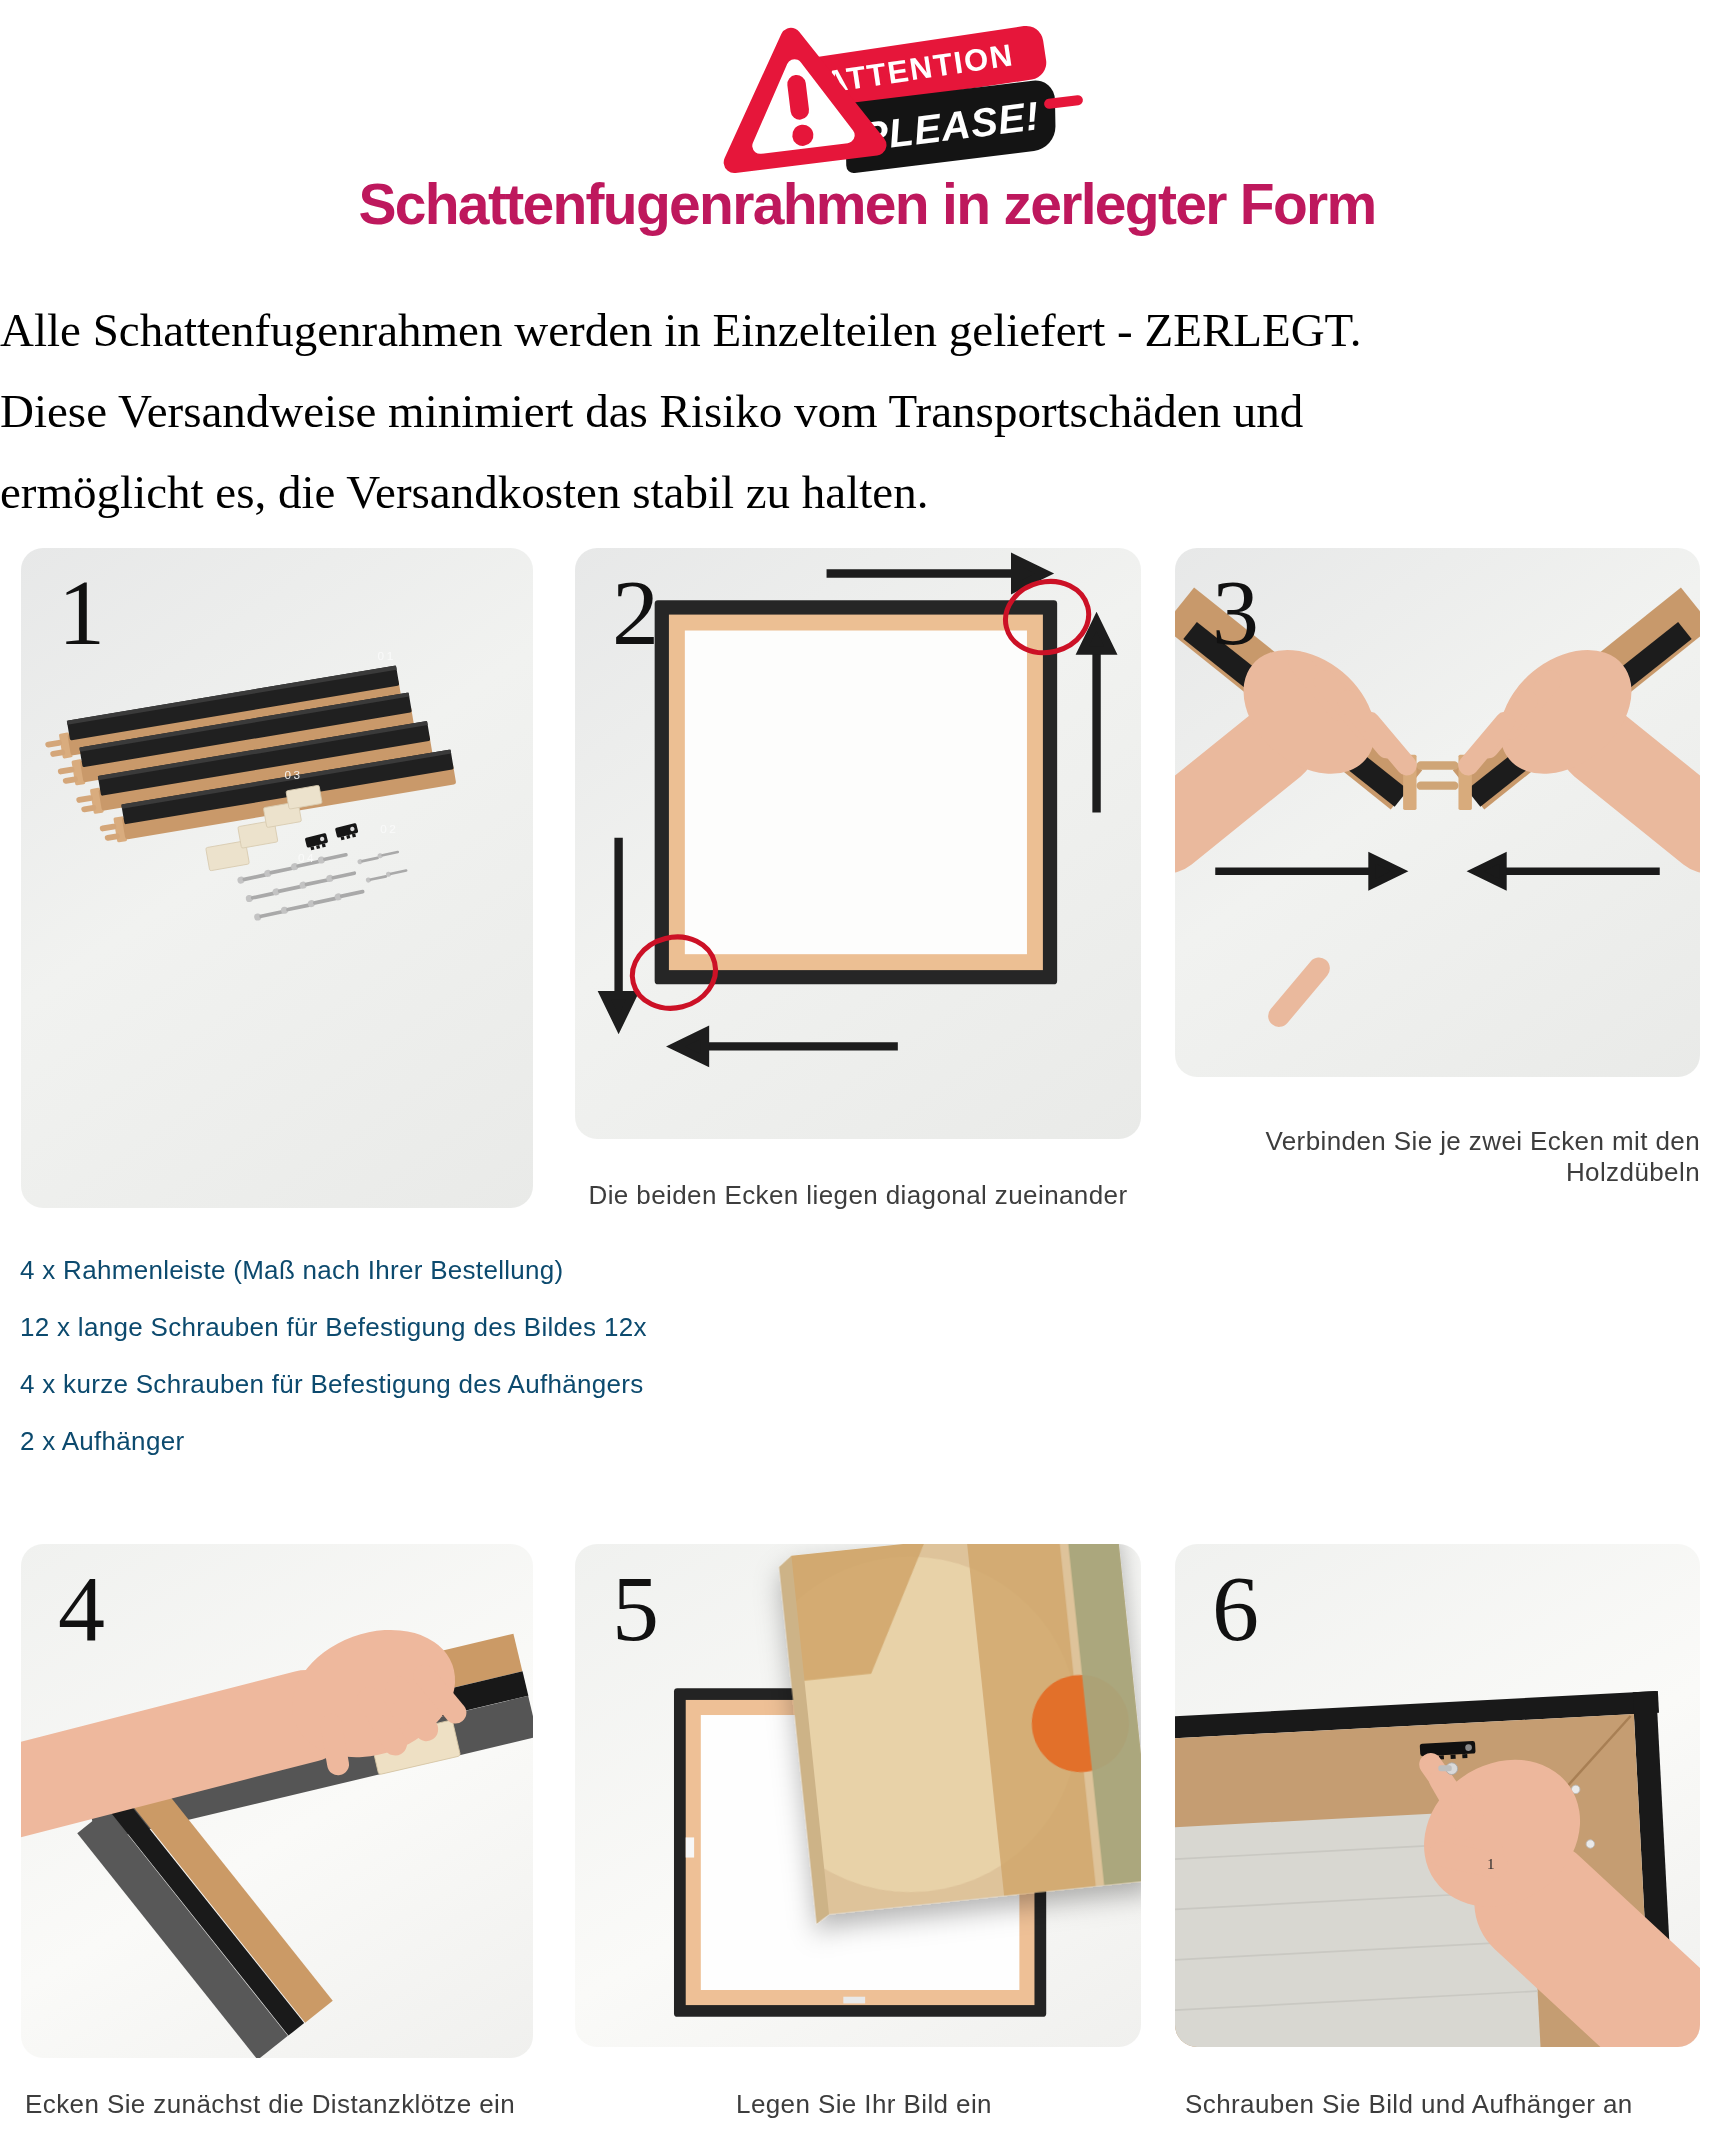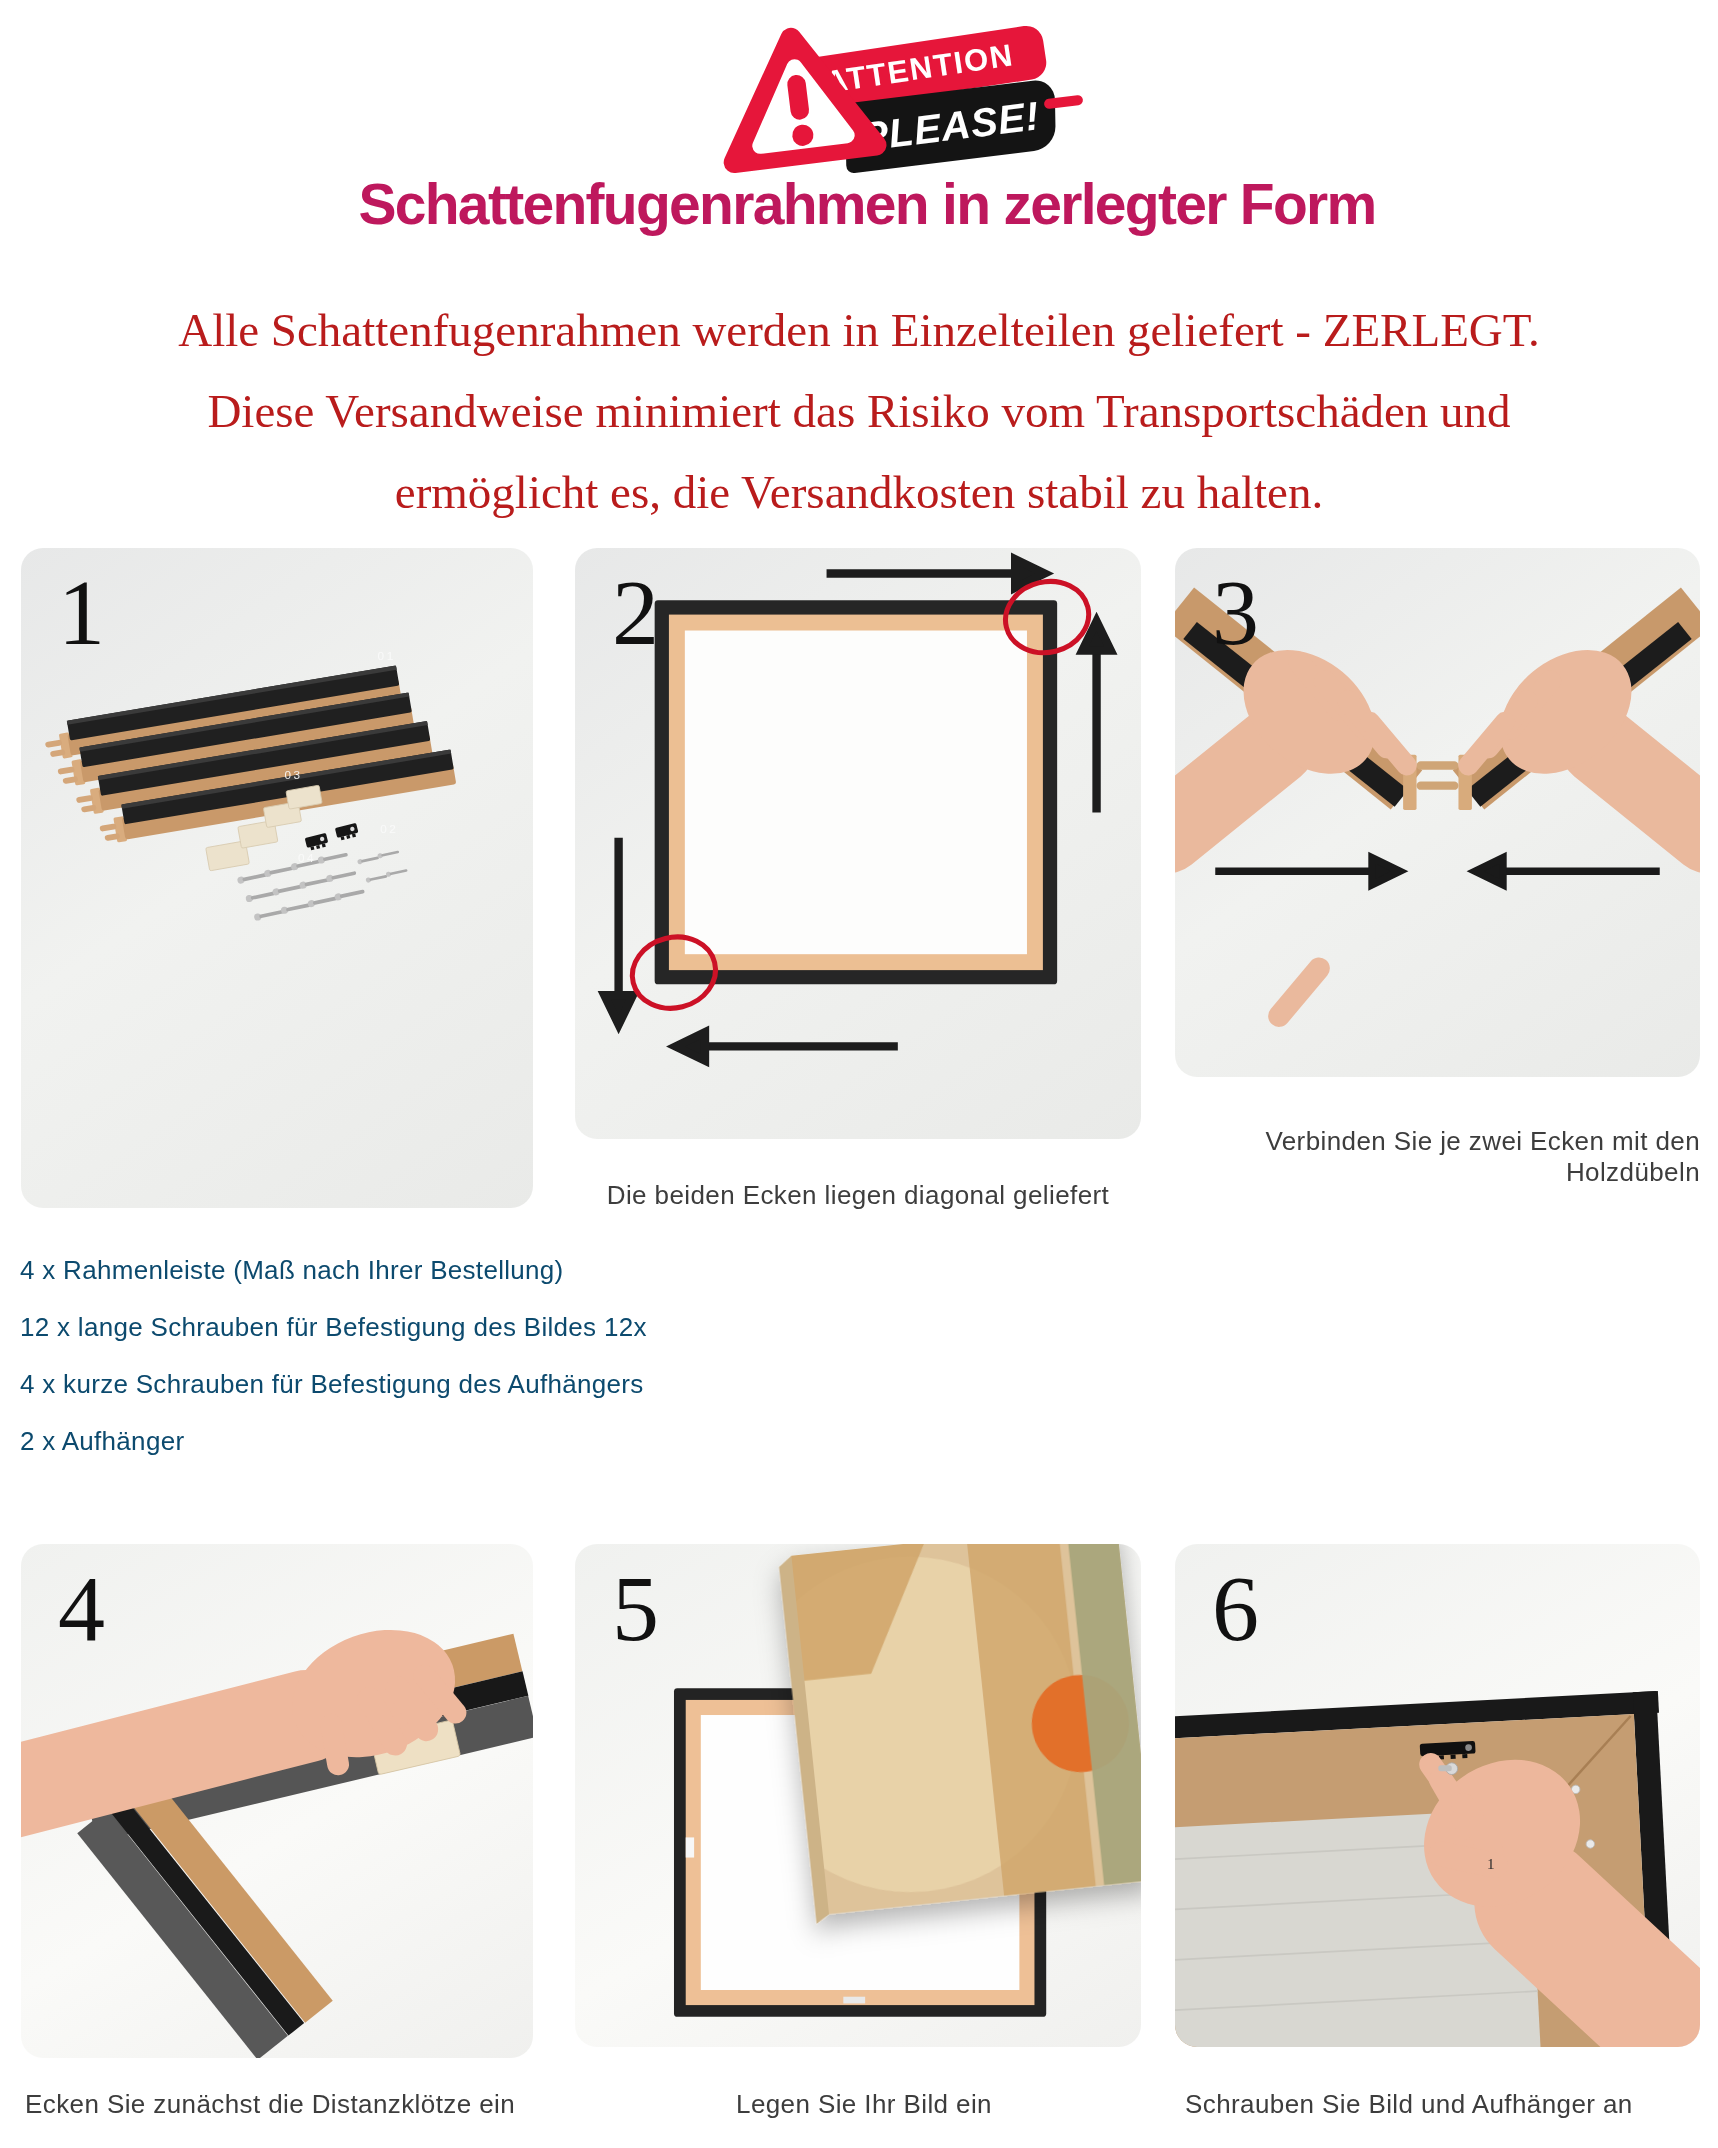"Alle Schattenfugenrahmen werden in" .intro { color: #b91c1c -> #000000; text-align: center -> none }
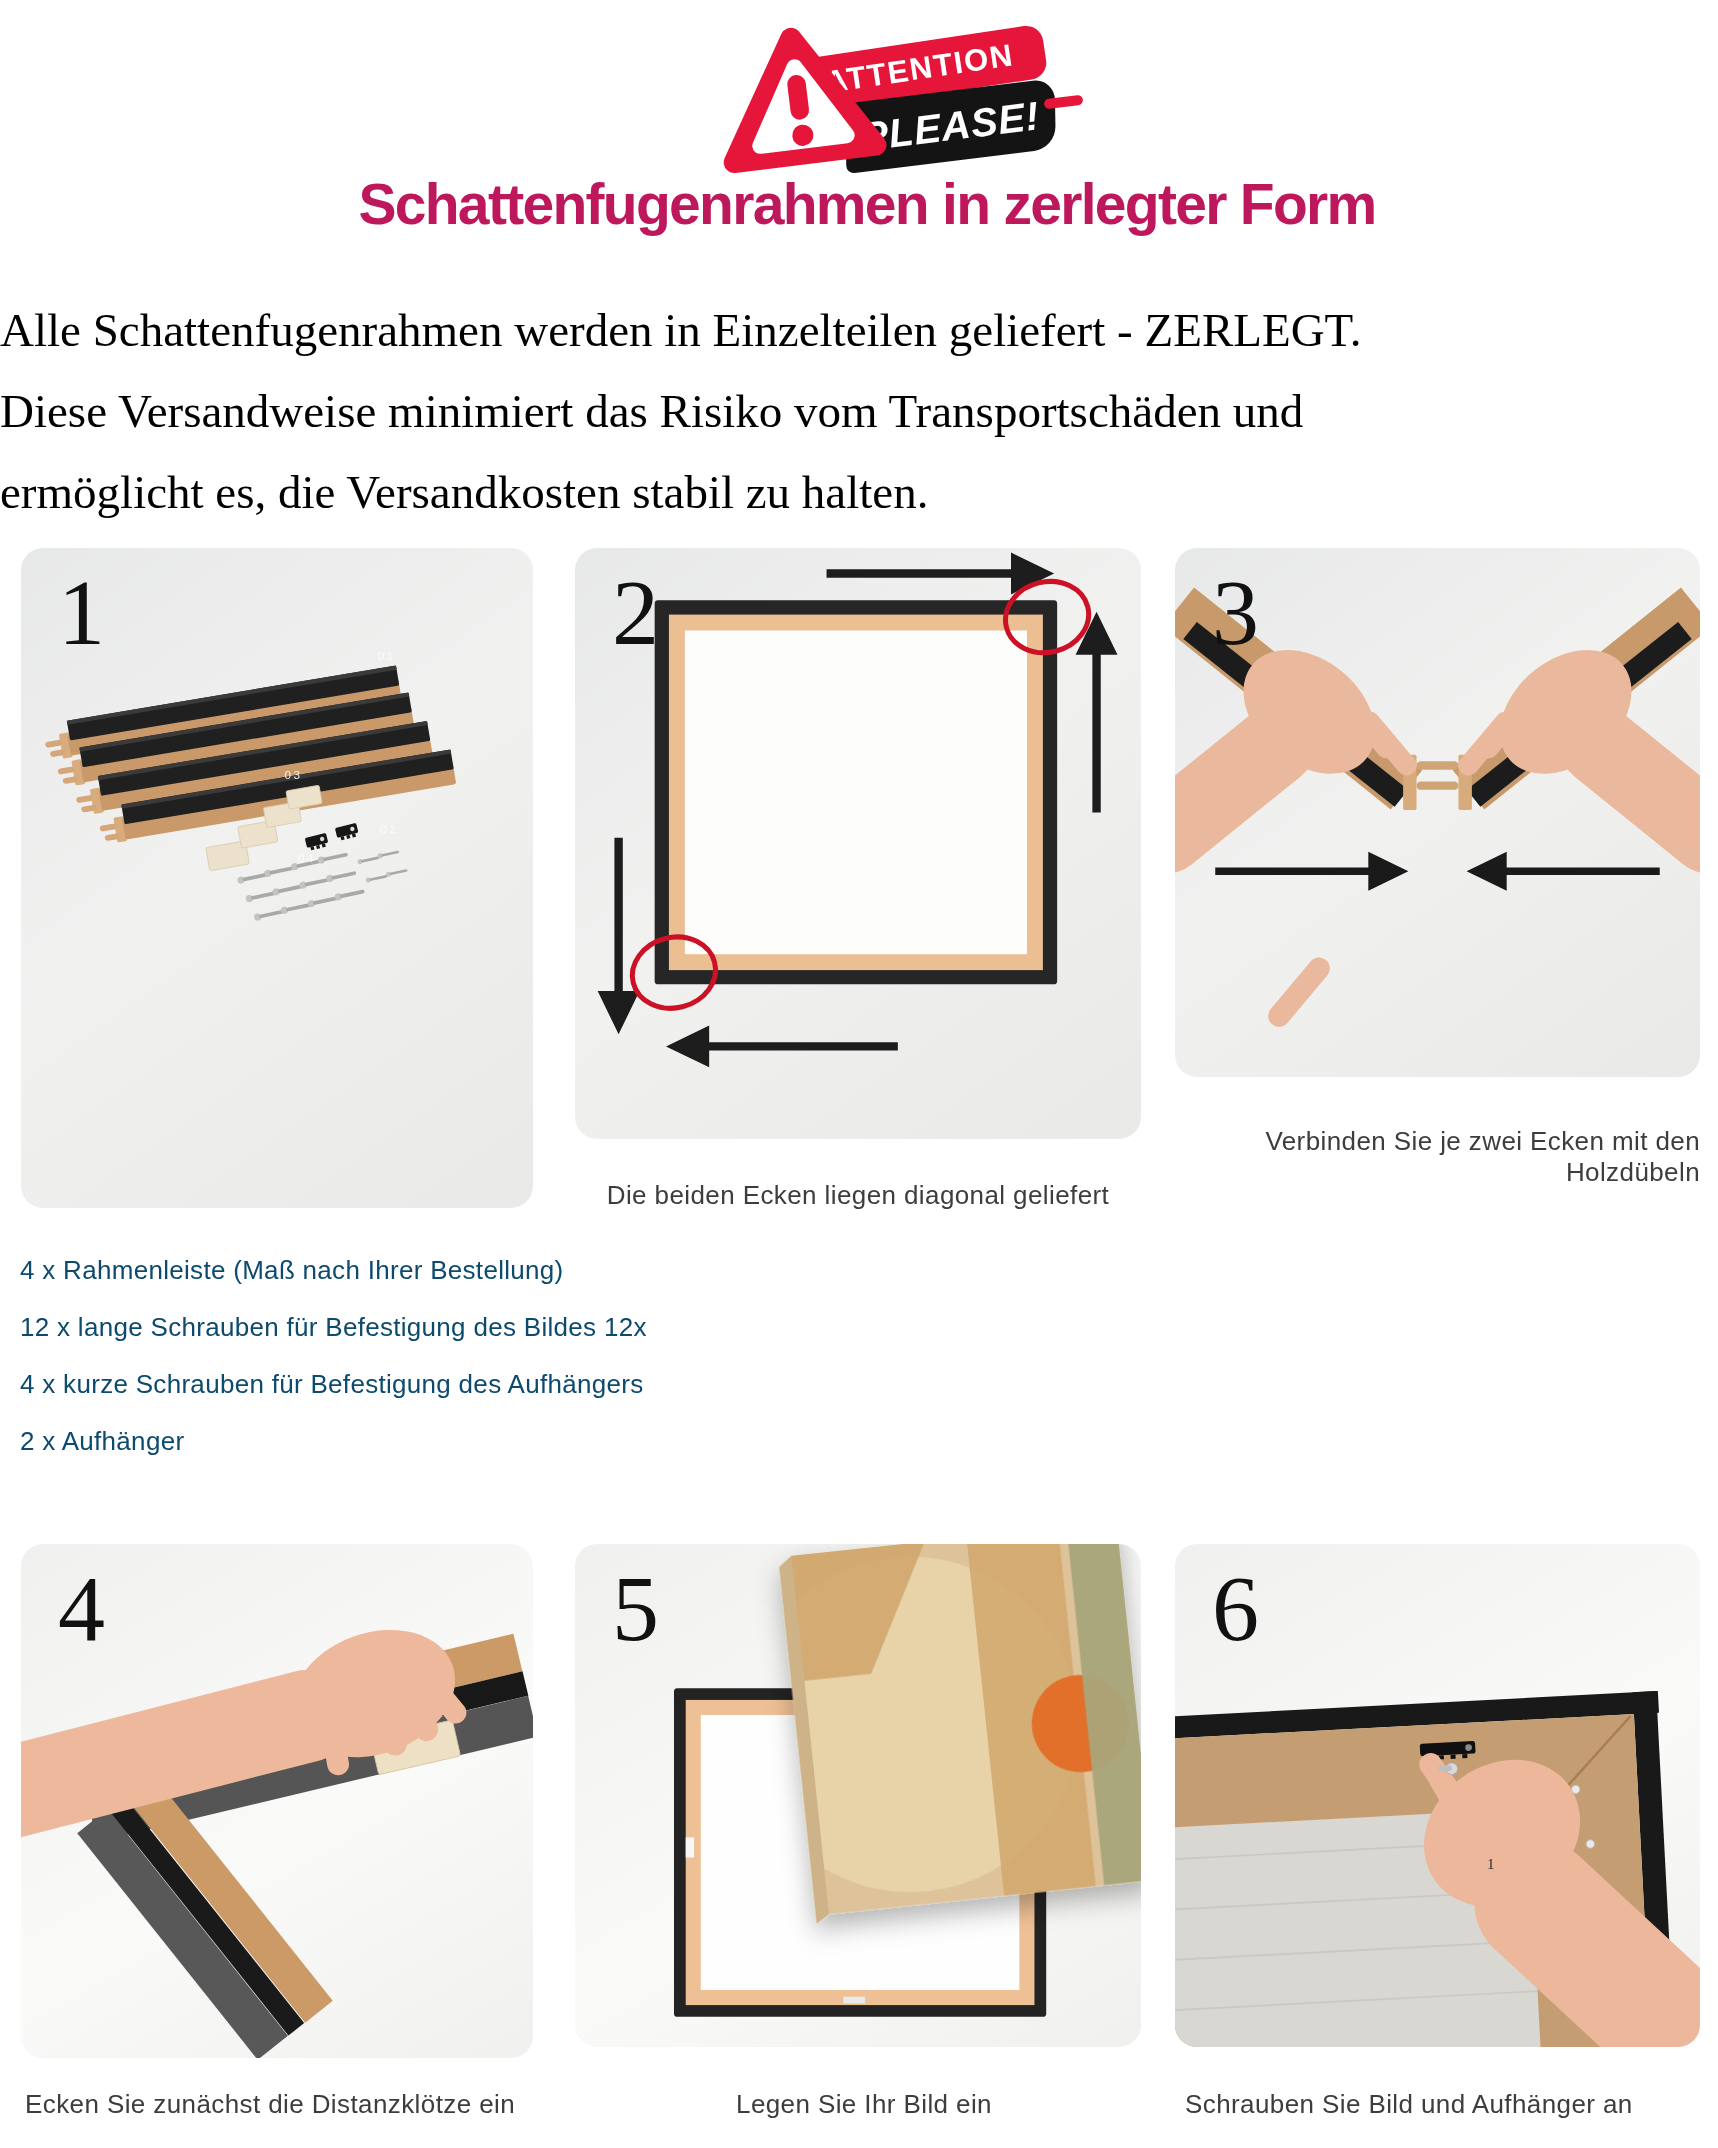"Die beiden Ecken liegen diagonal" div.caption { text: geliefert -> zueinander }
